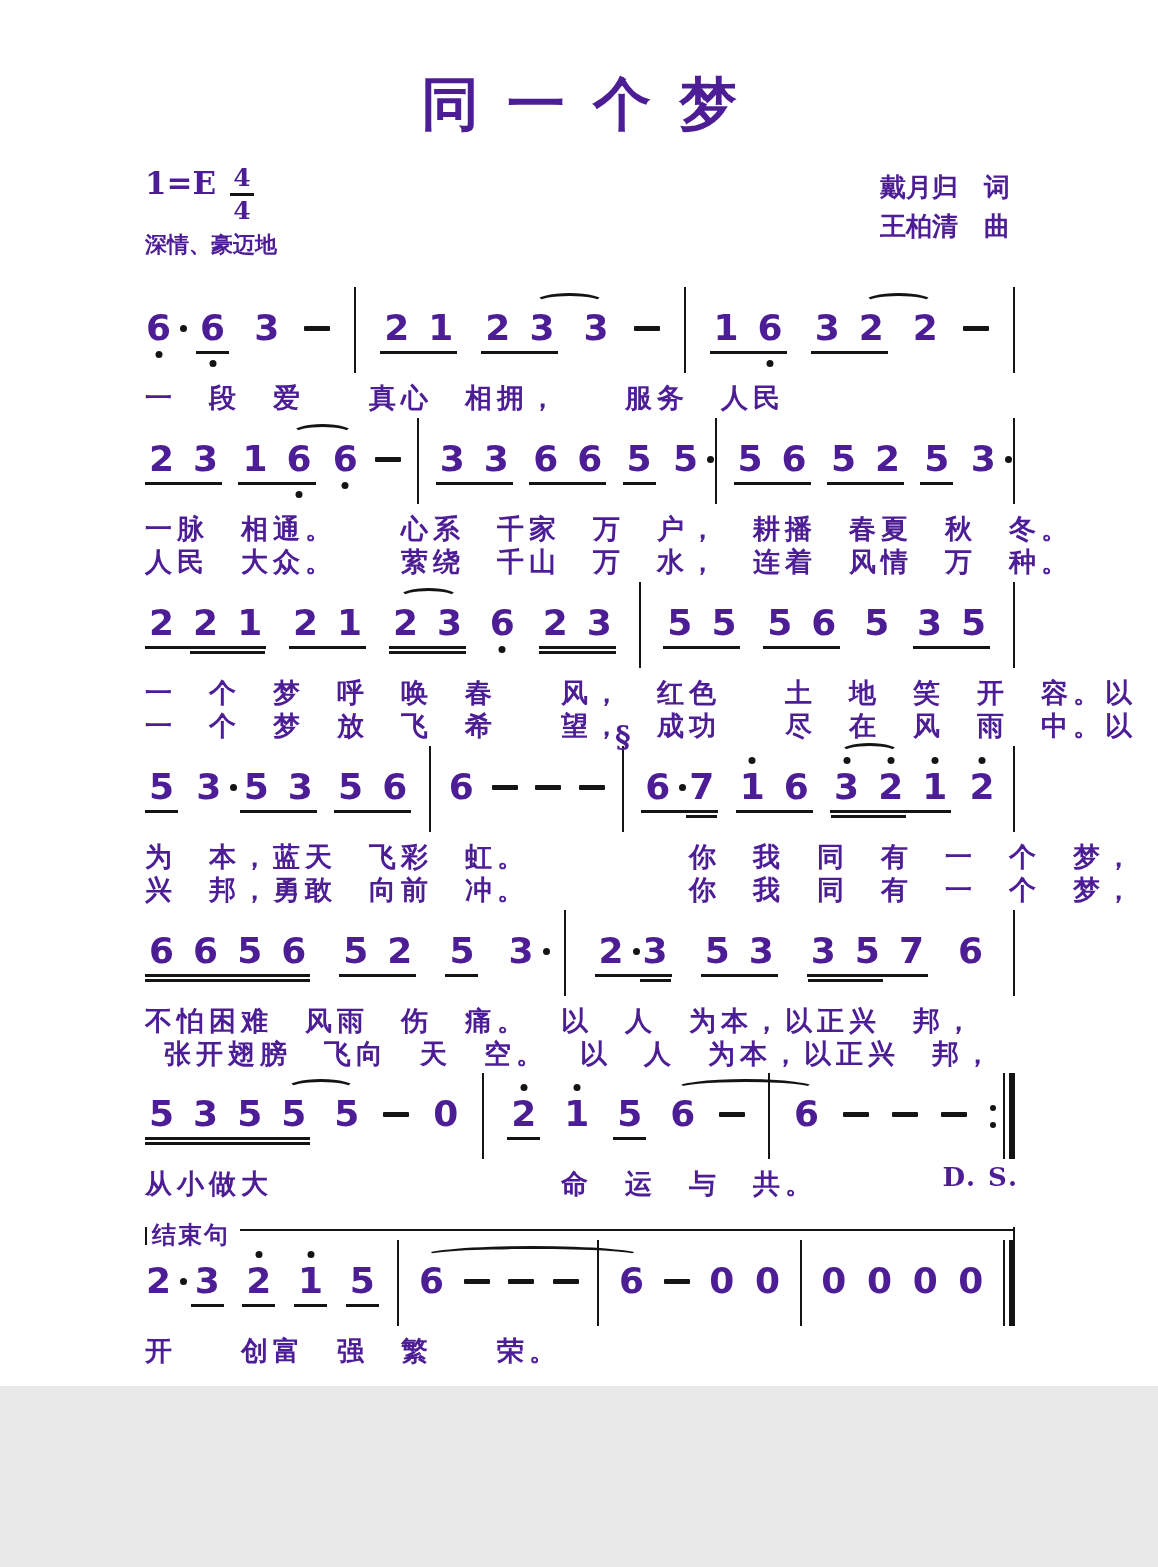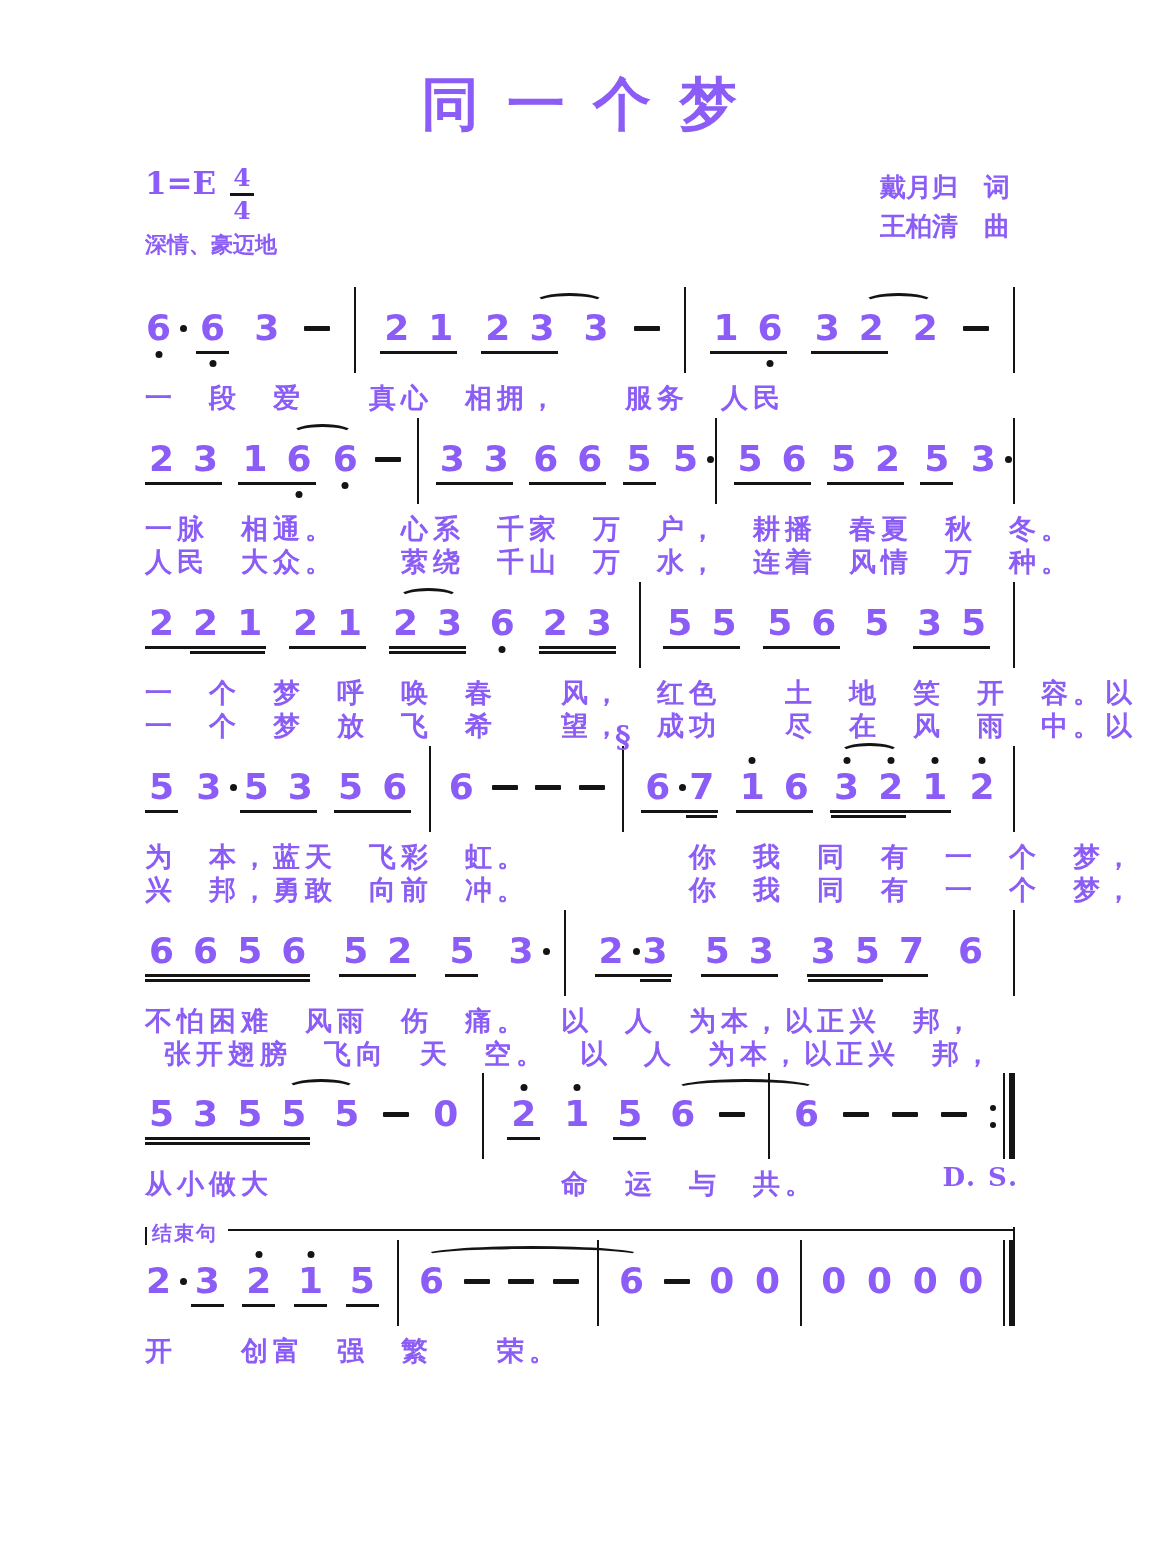"同一个梦" .page { color: #8b5cf6 -> #4c1d95; height: 1567px -> 1386px }
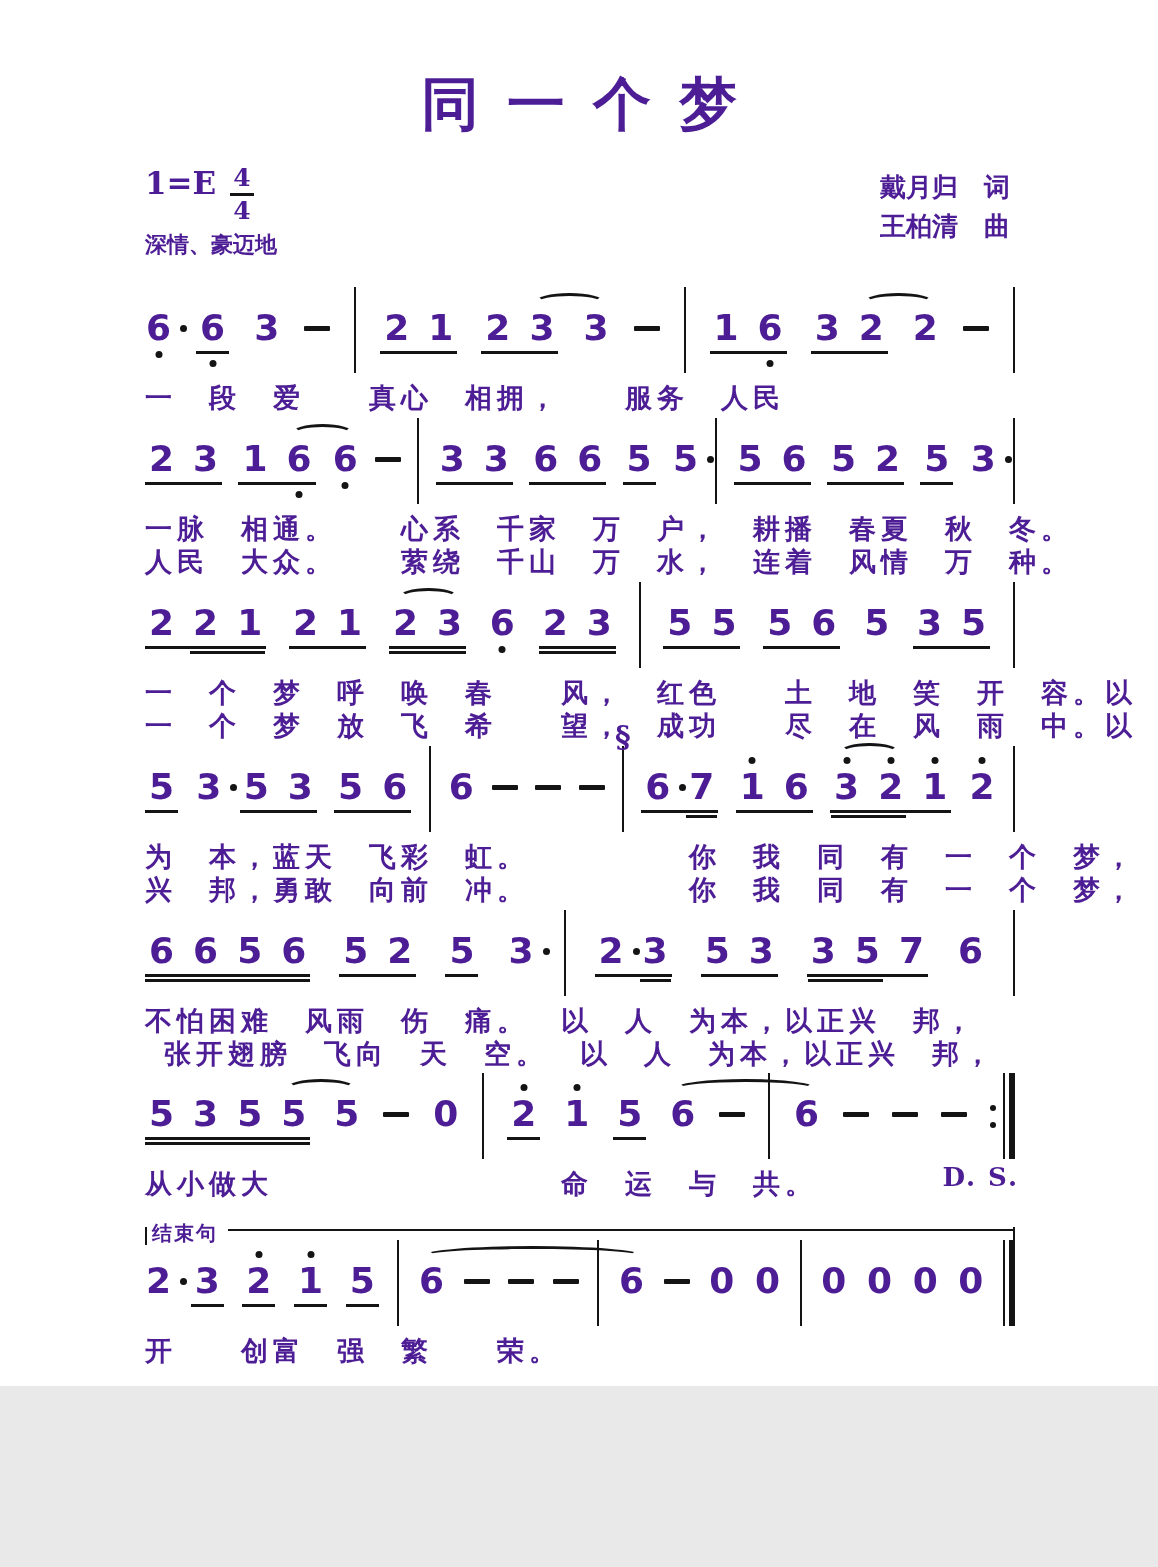"结束句" .elbl { font-size: 20px -> 24px }
